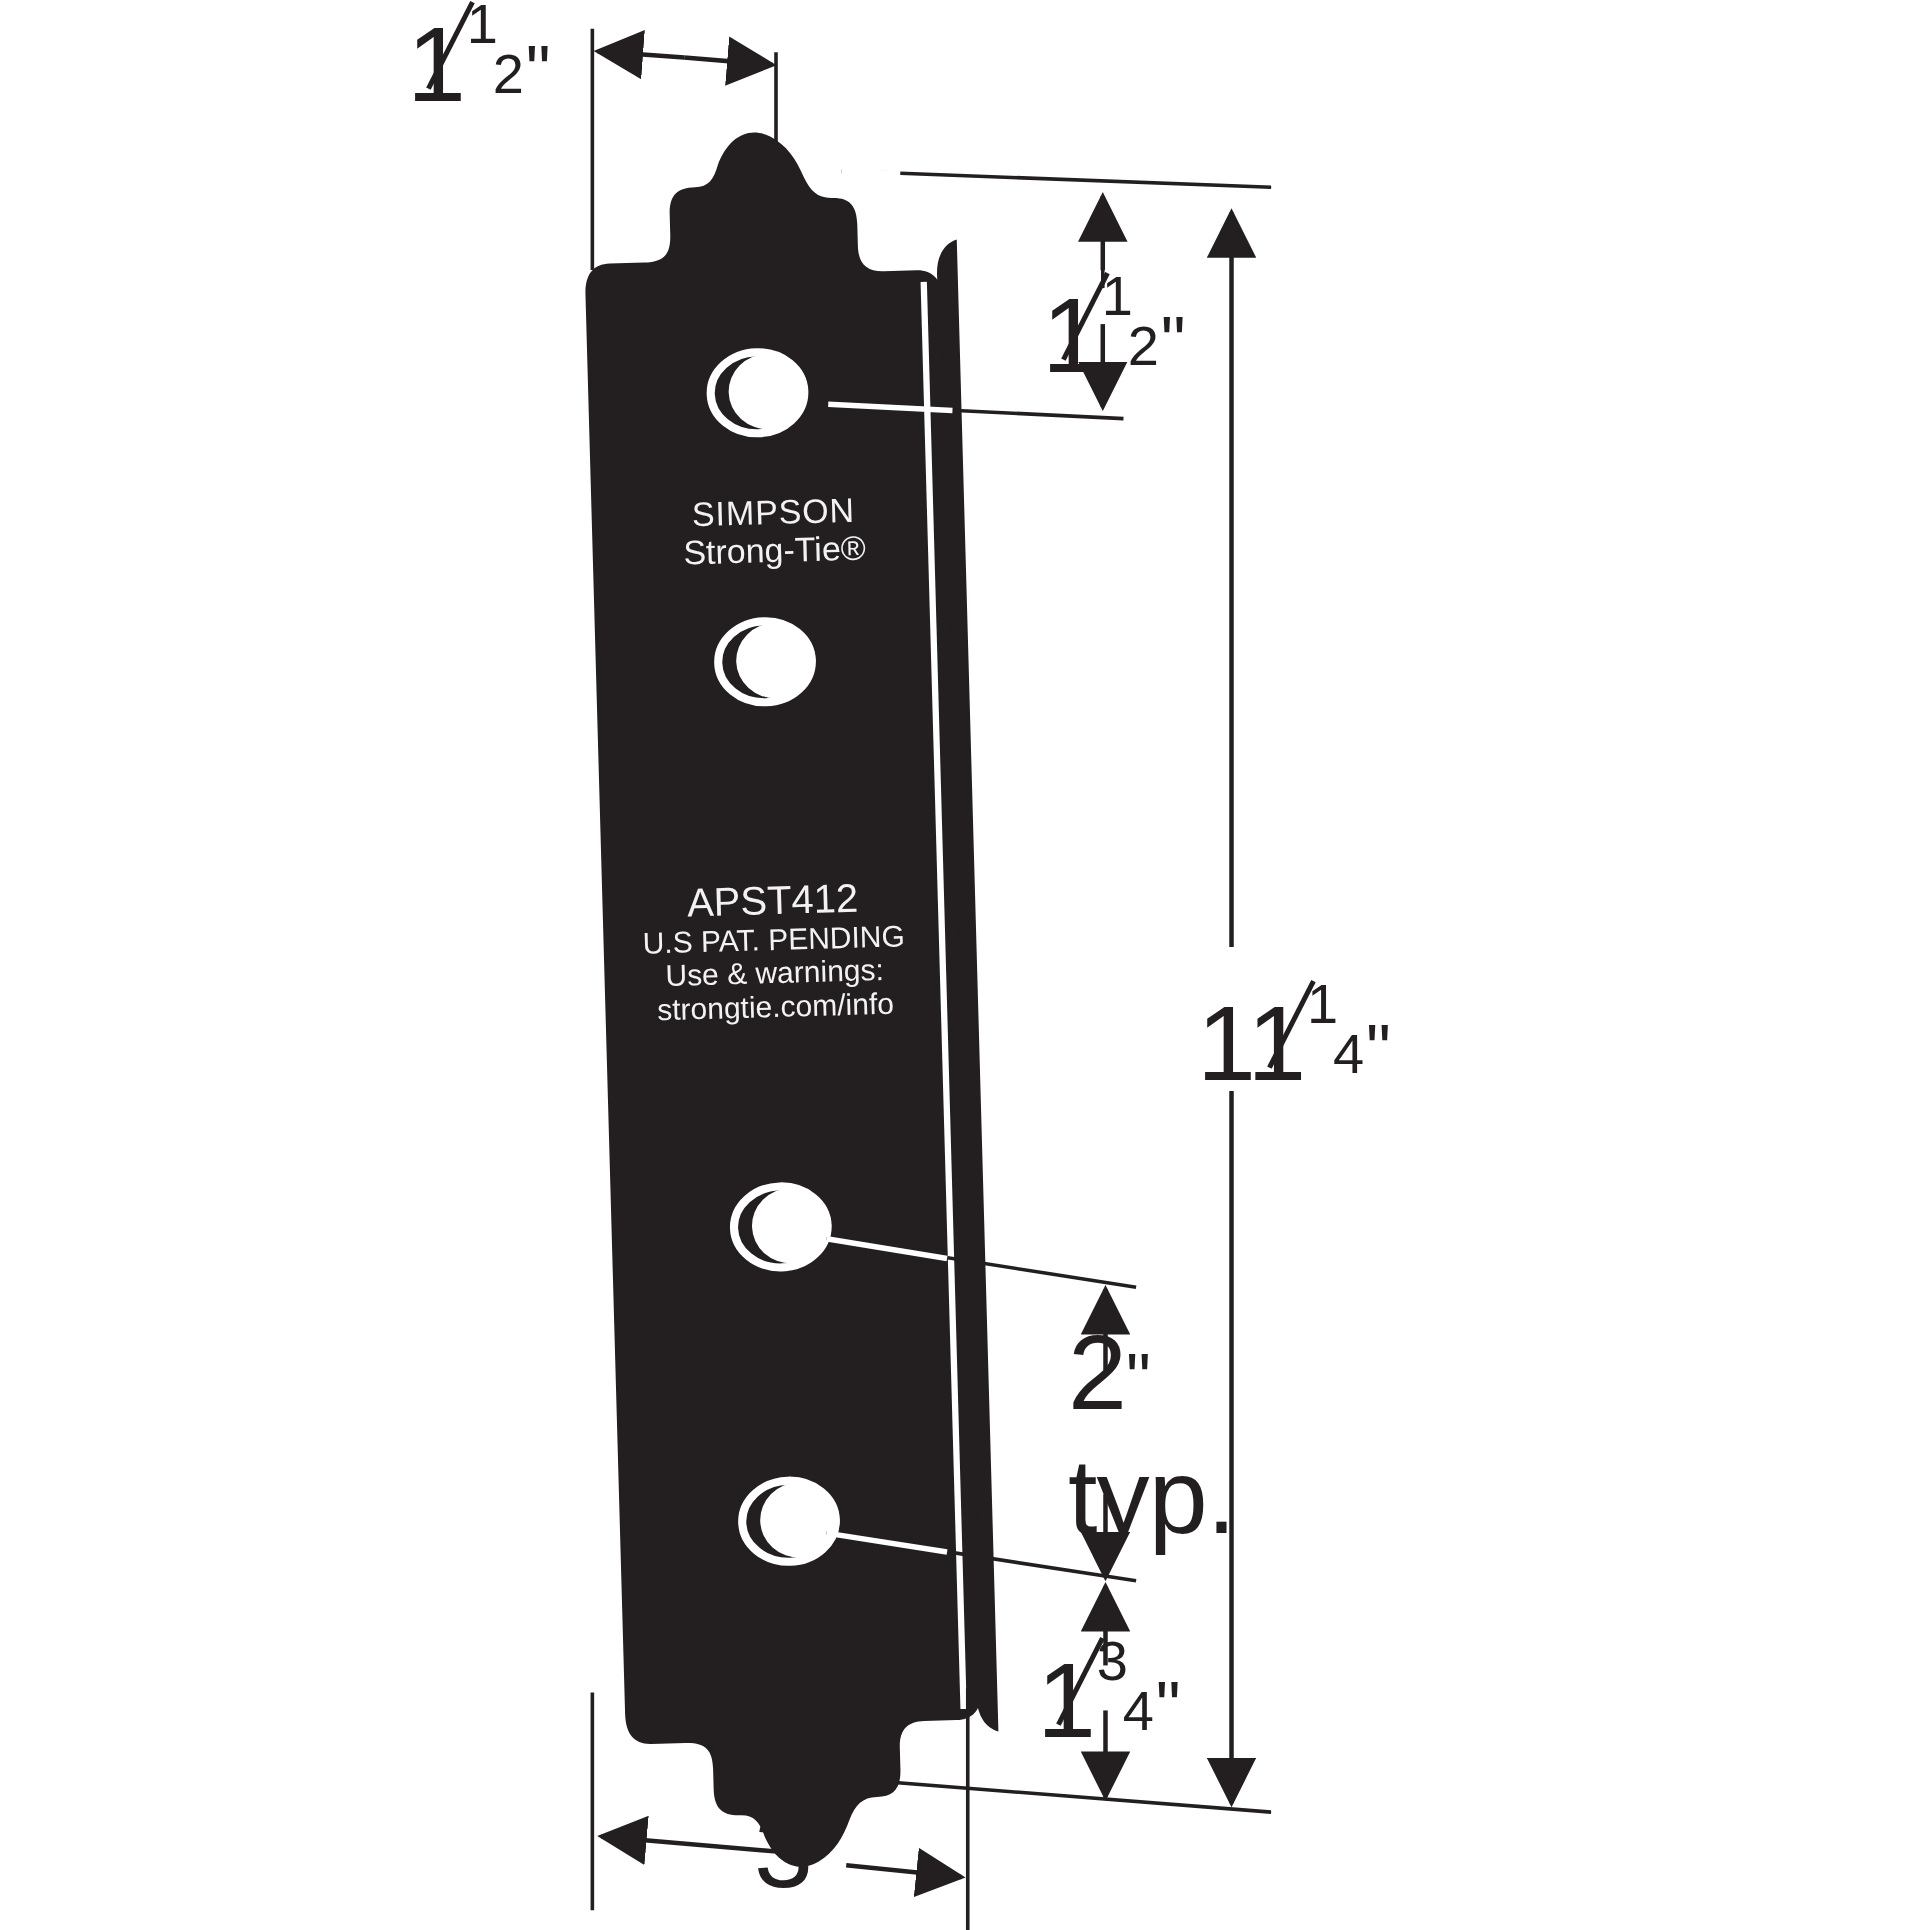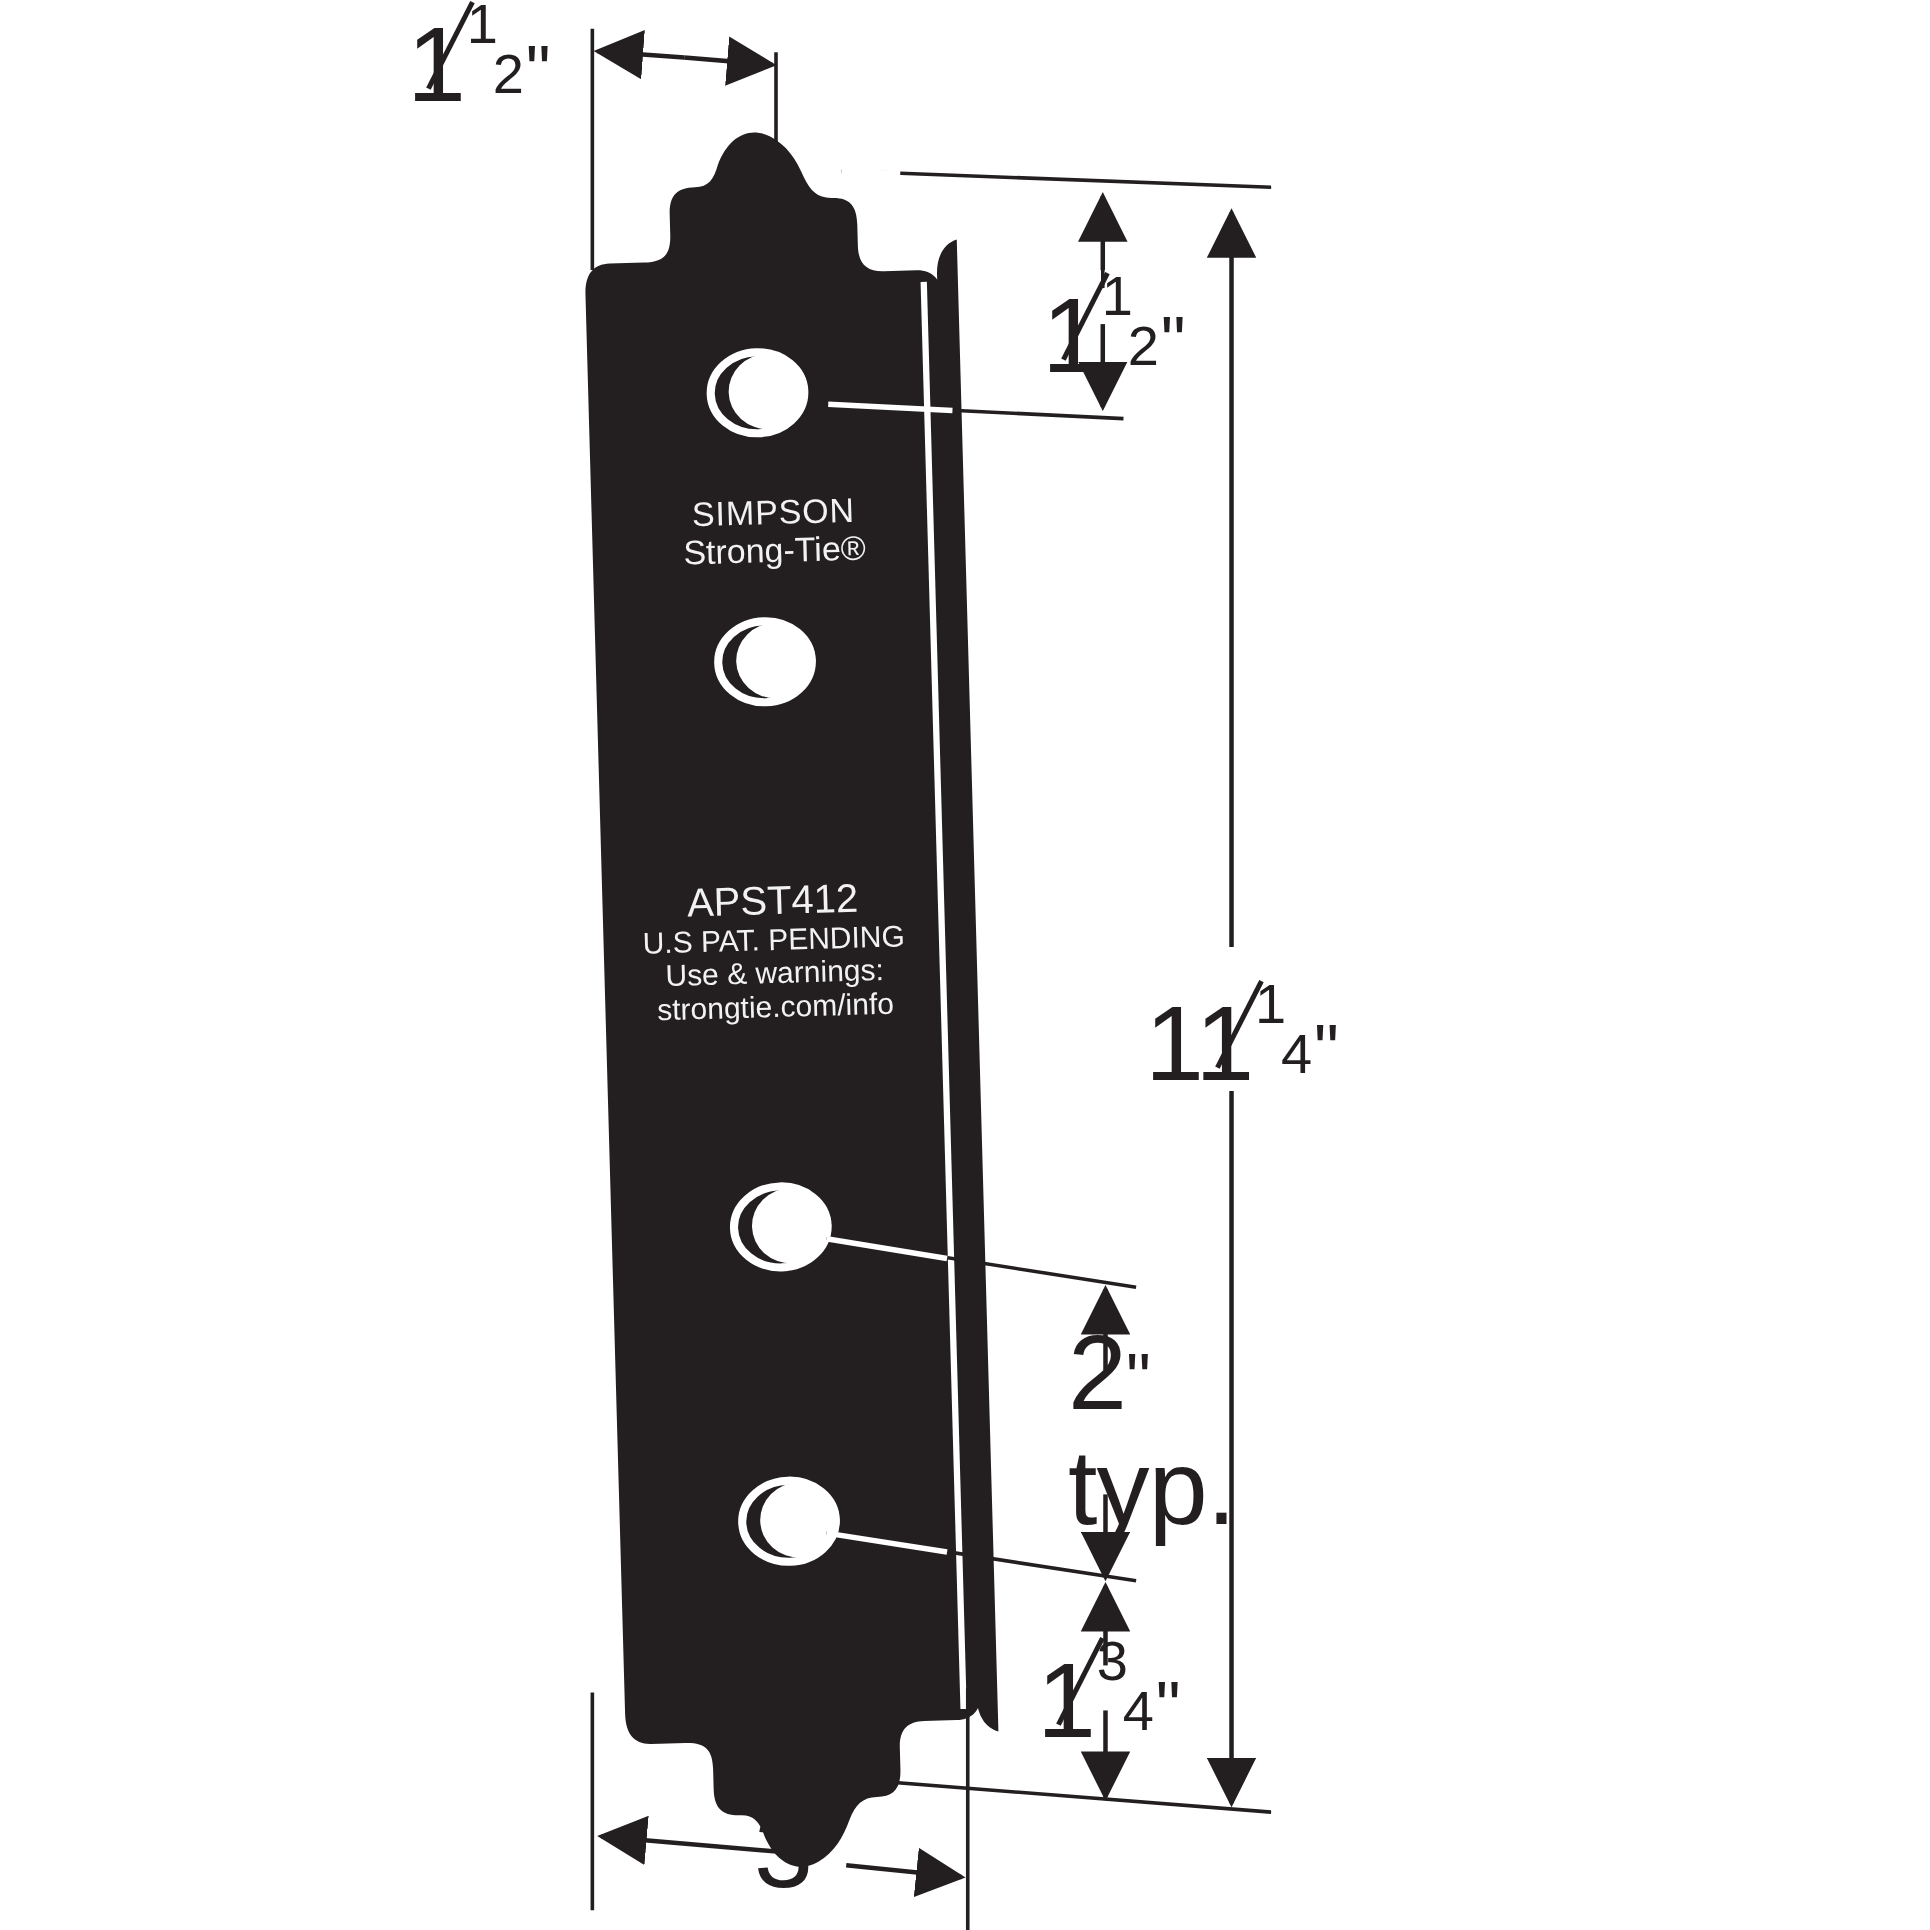"11" div.dimlabel { left: 1145px -> 1197px }
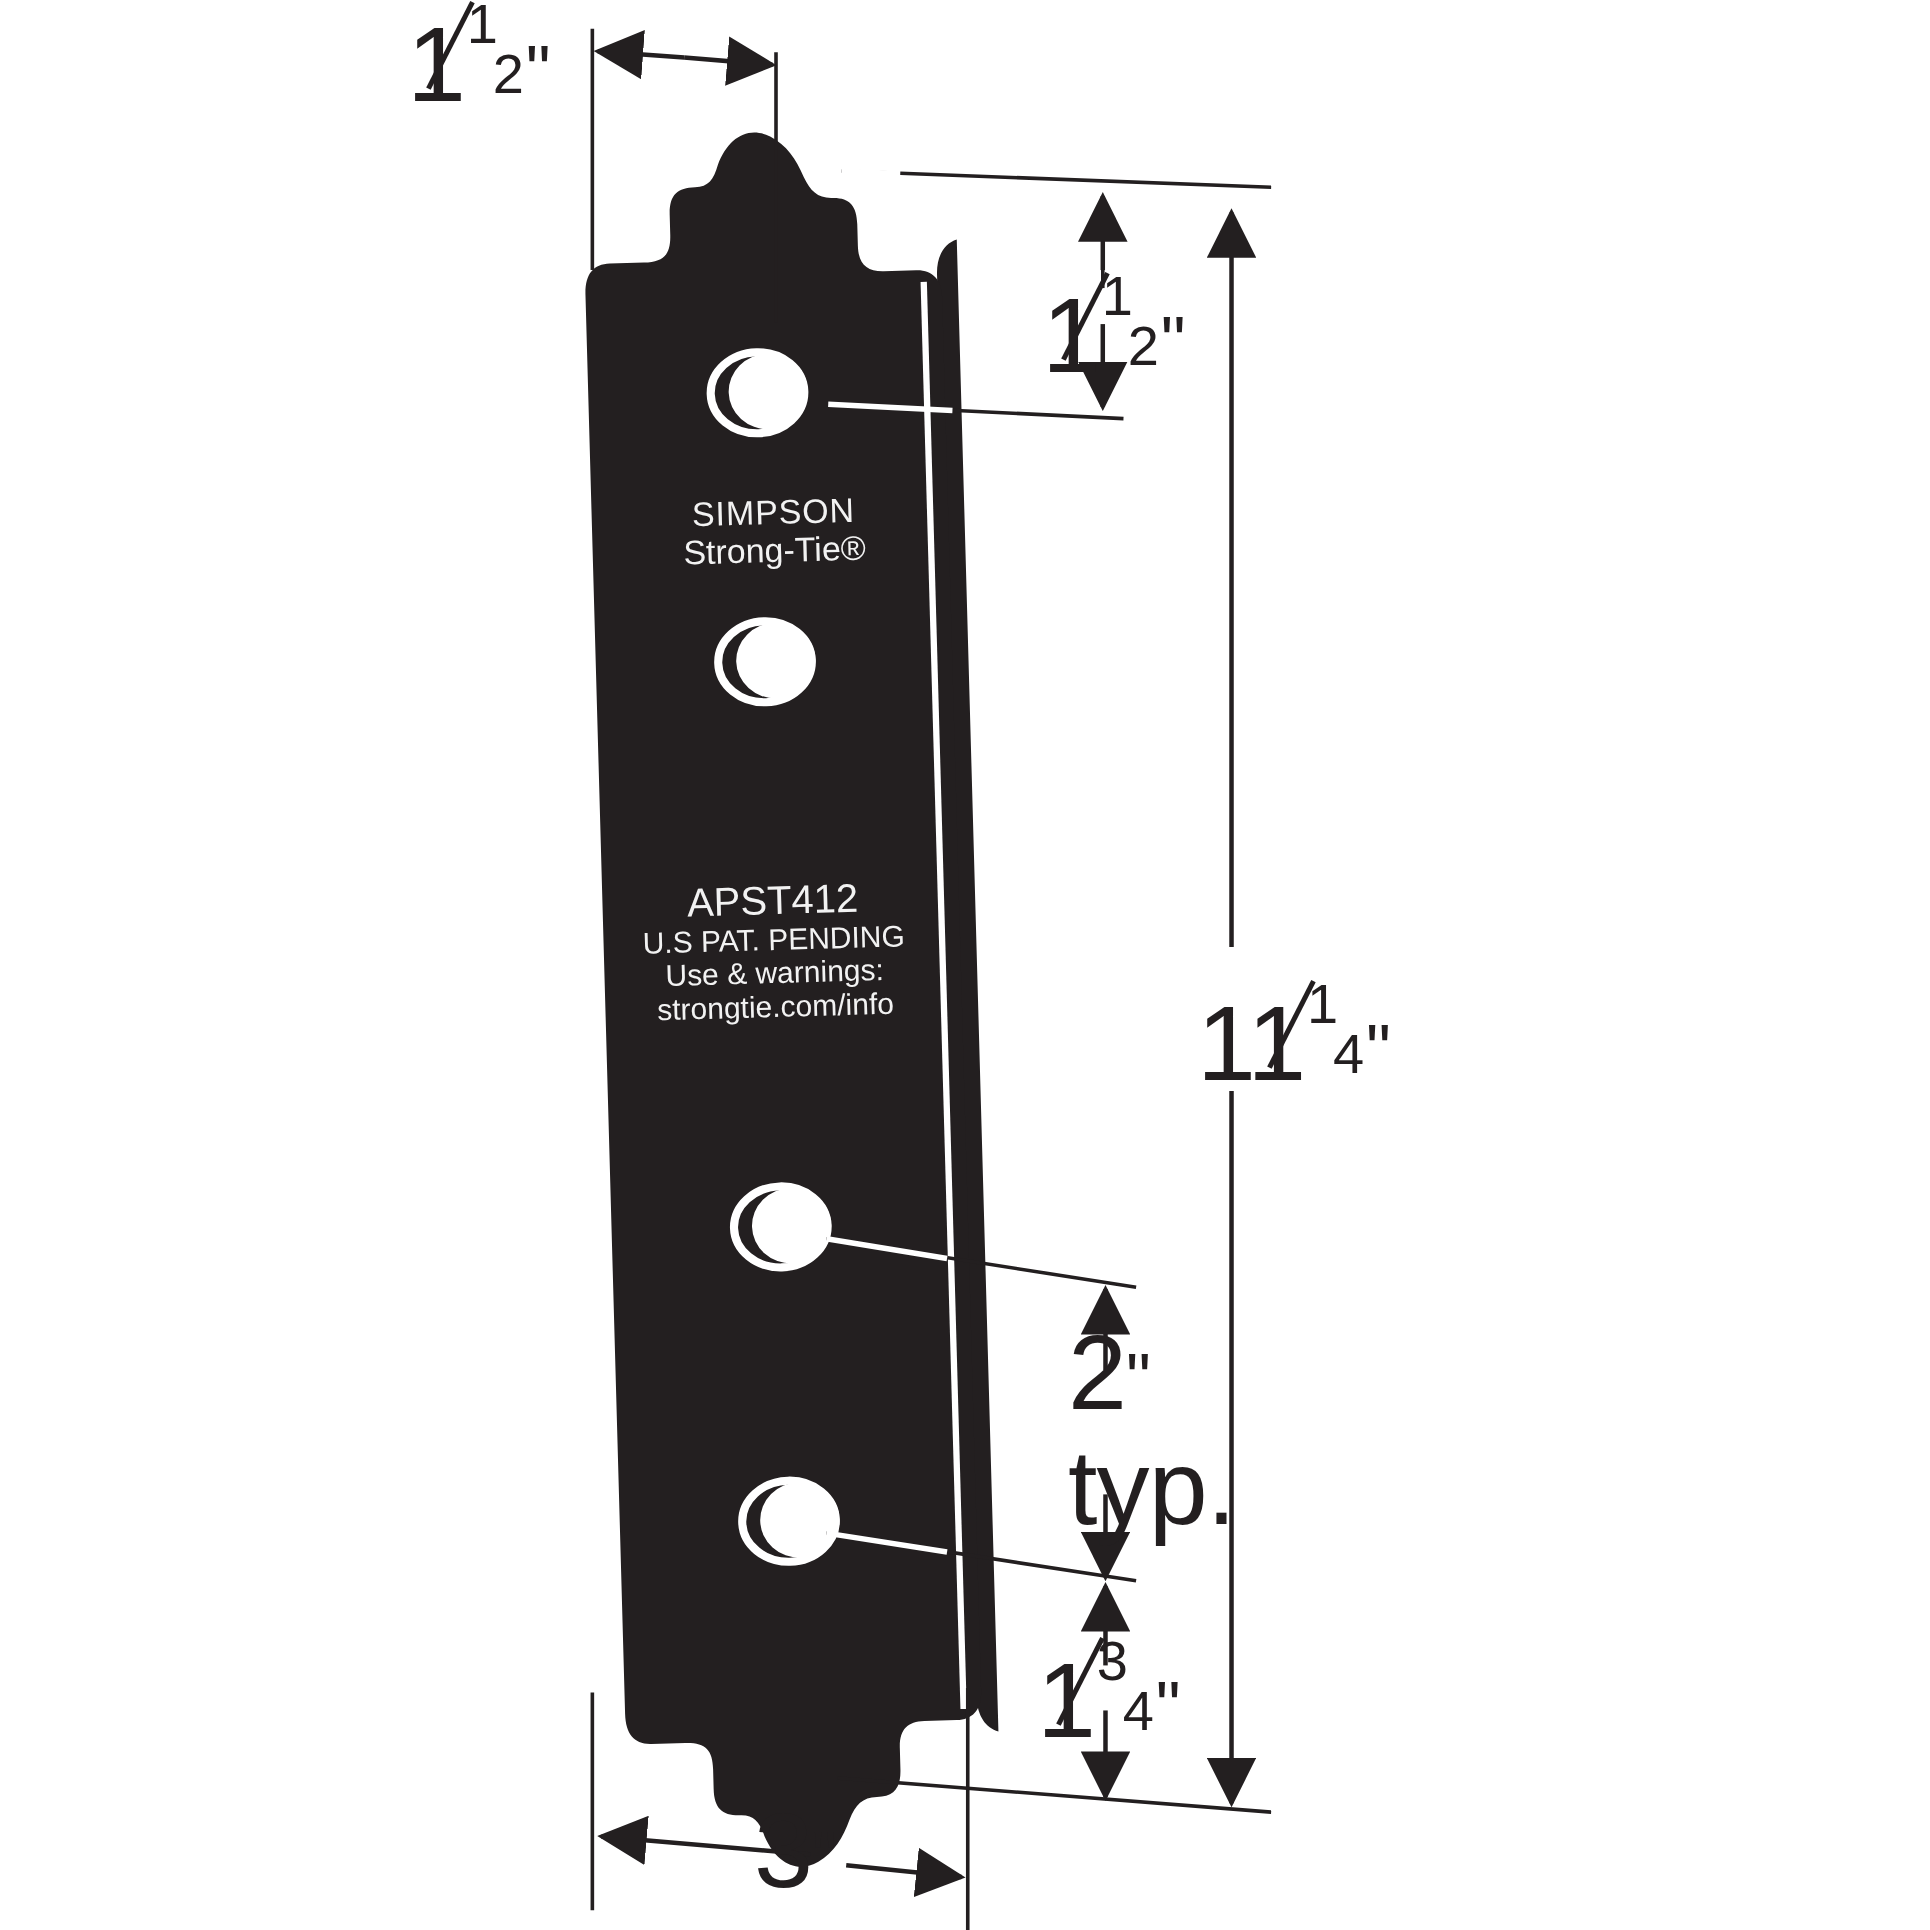"typ." .dimlabel .typ { margin-top: 11px -> 20px }
